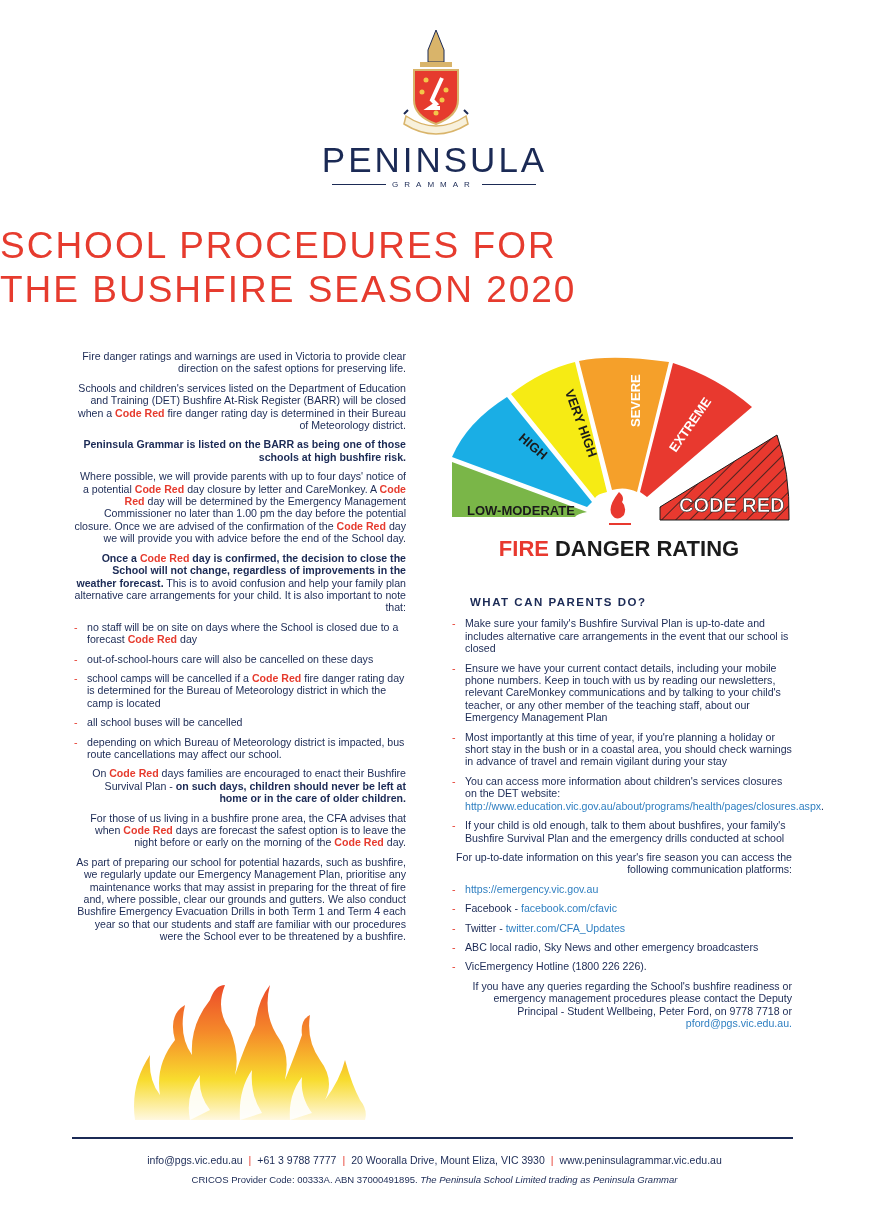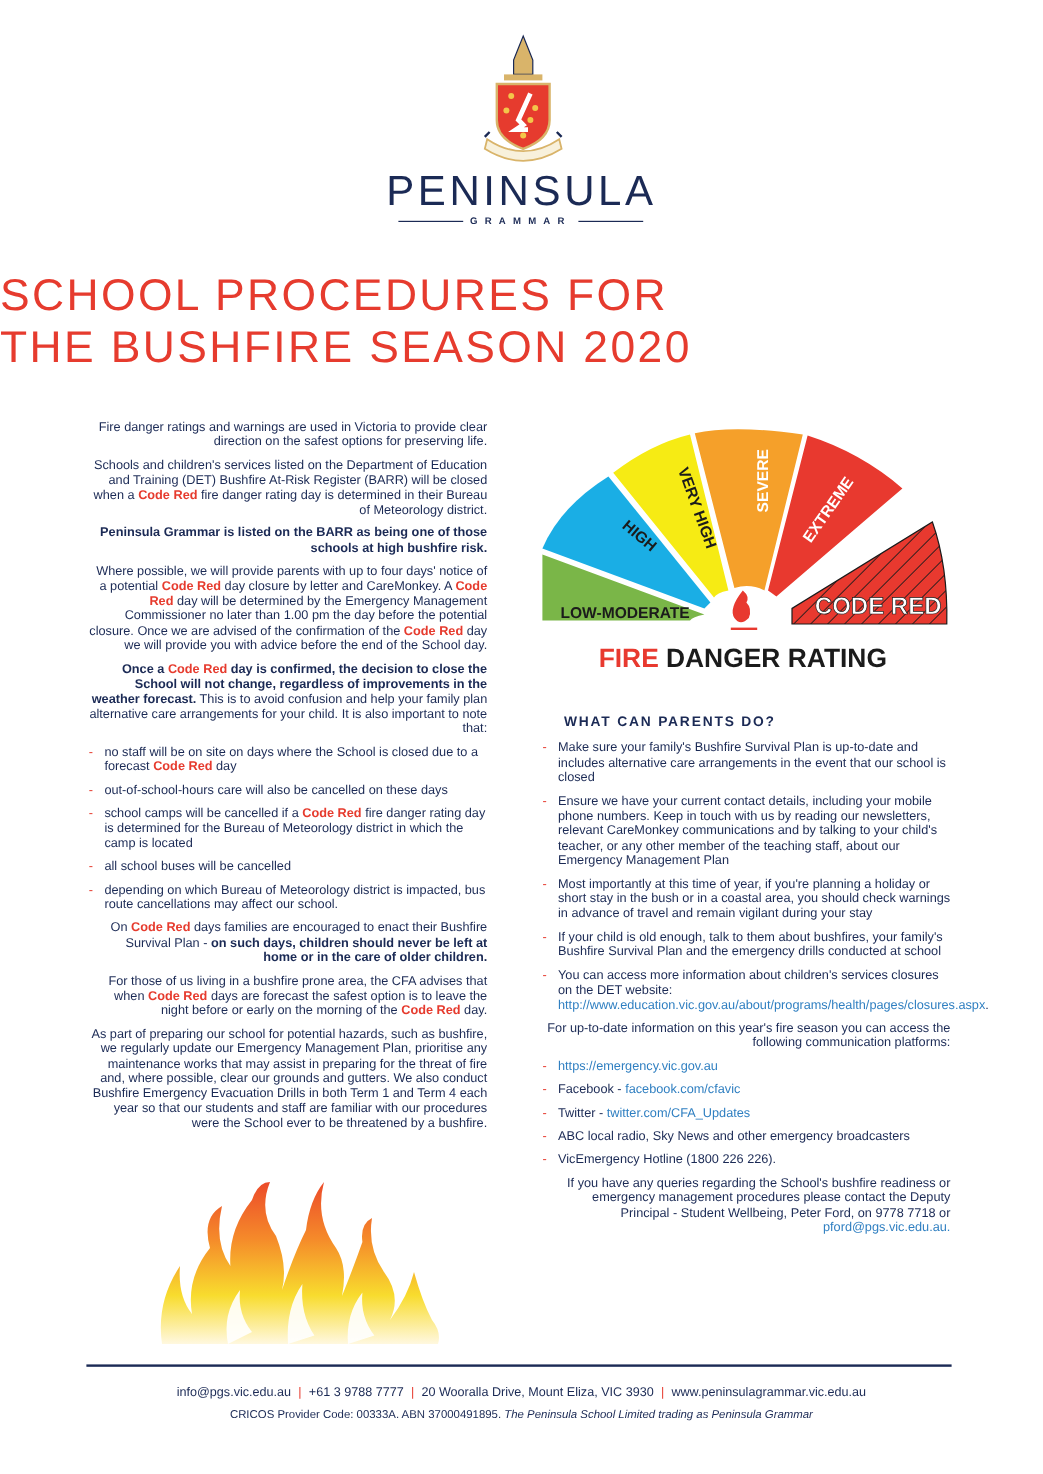"GRAMMAR" .brand-sub { font-weight: bold -> normal }
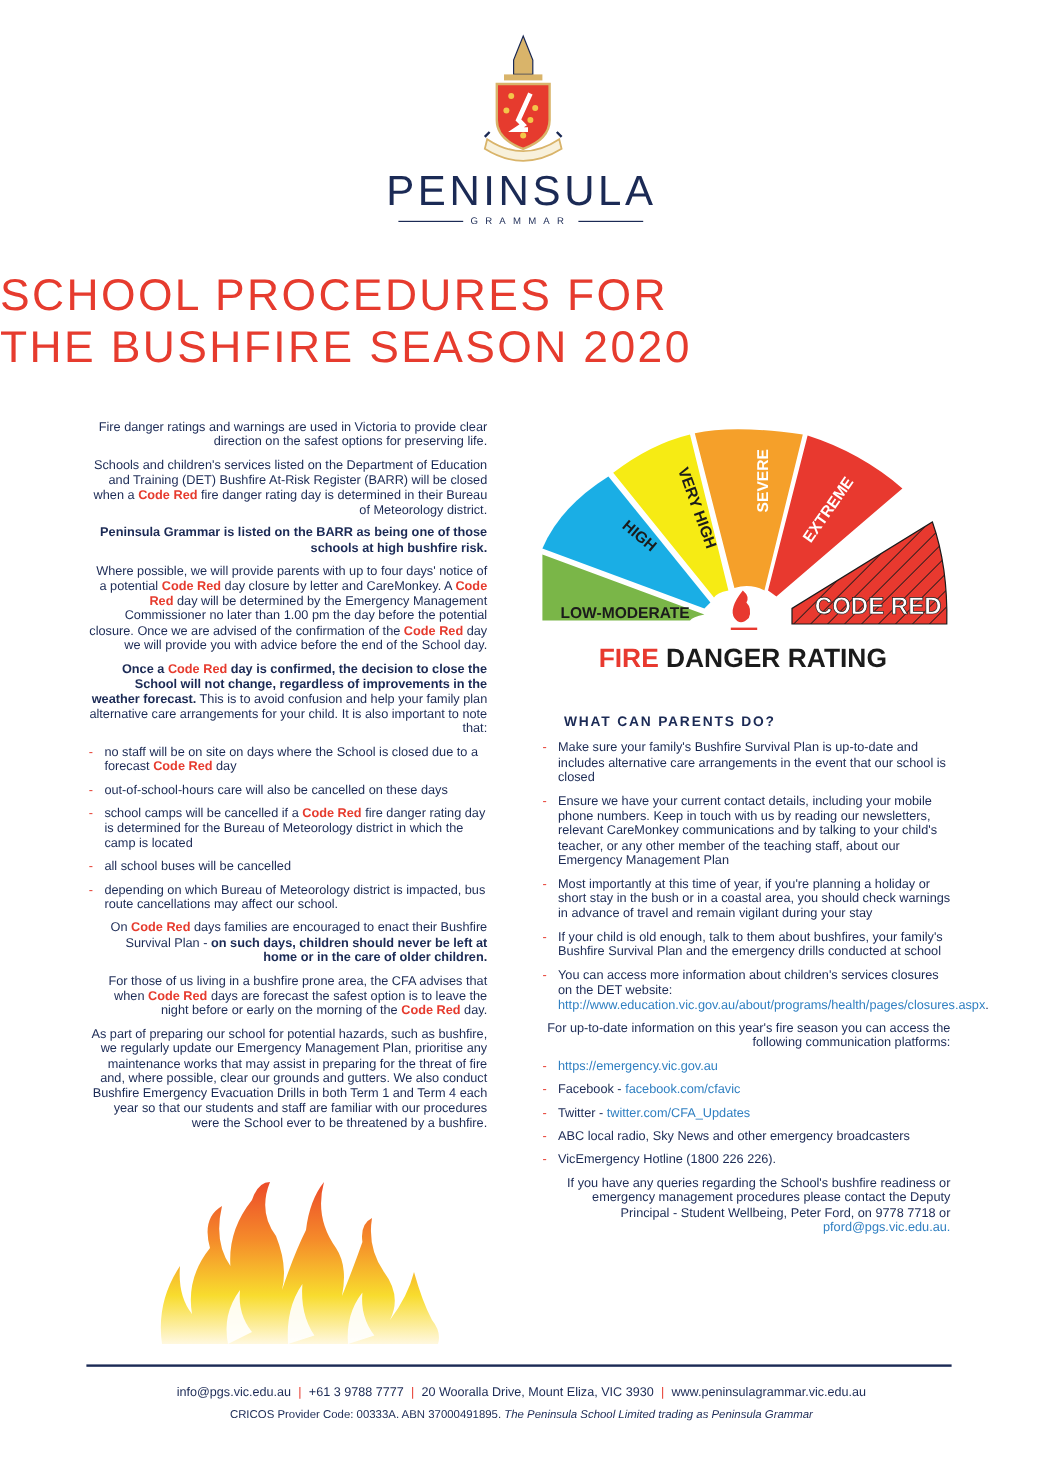"If your child is old" li { order: before "You can access more information" -> after "You can access more information" }
